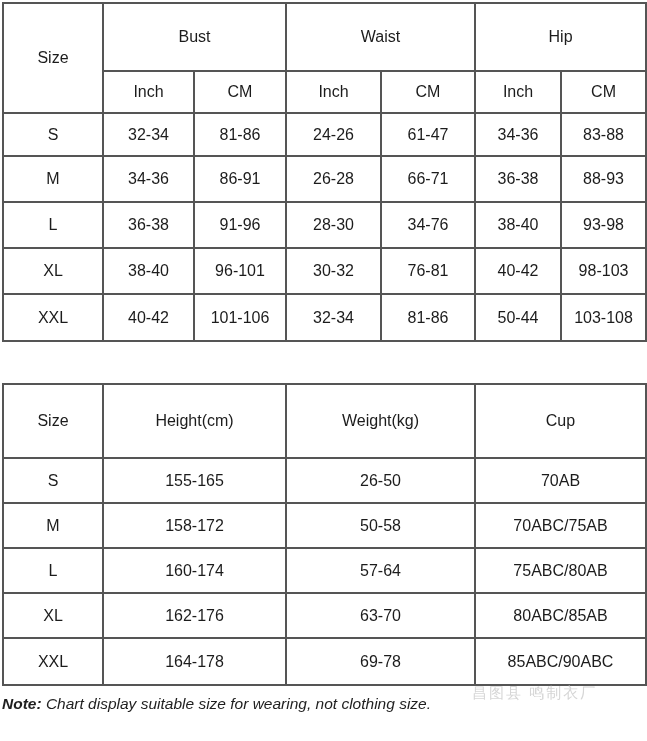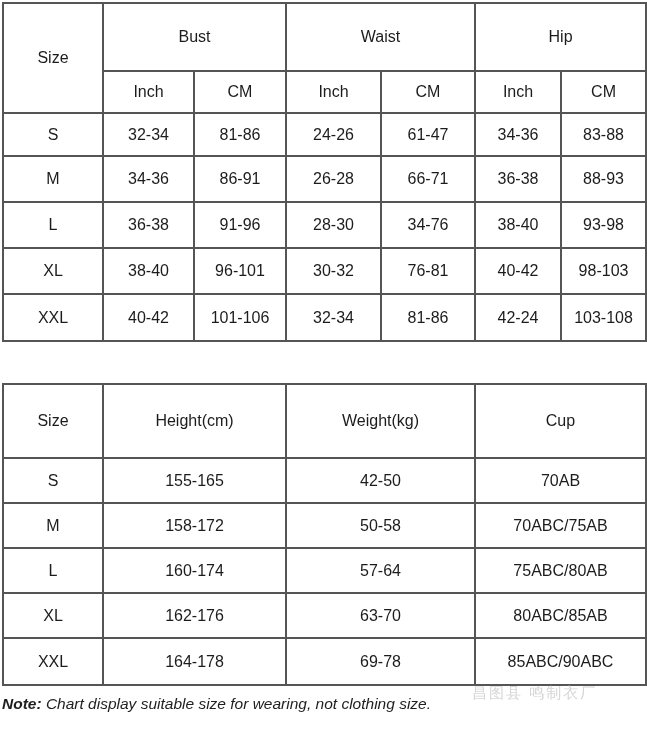"42-24" td { text: 42-24 -> 50-44 }
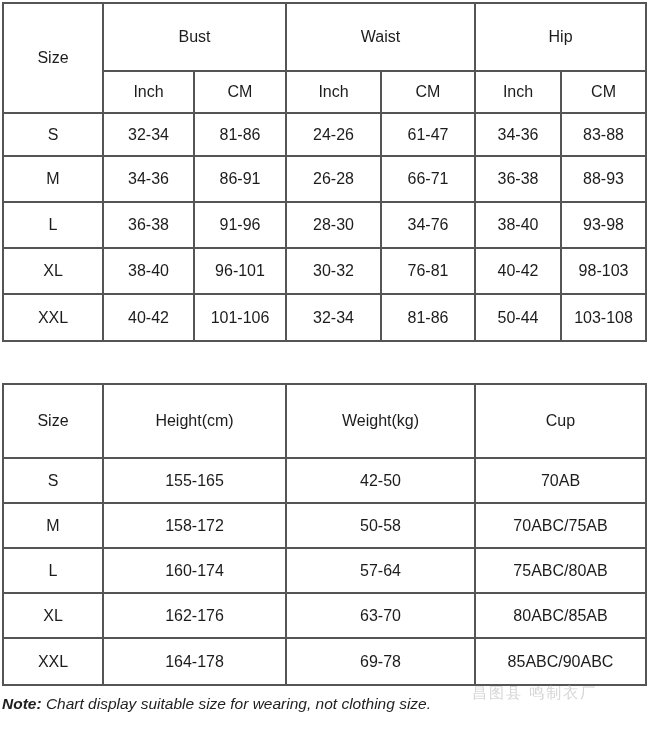"42-50" td { text: 42-50 -> 26-50 }
